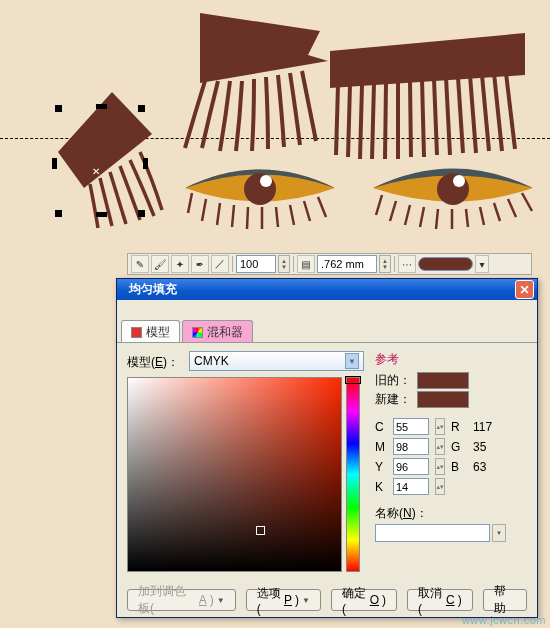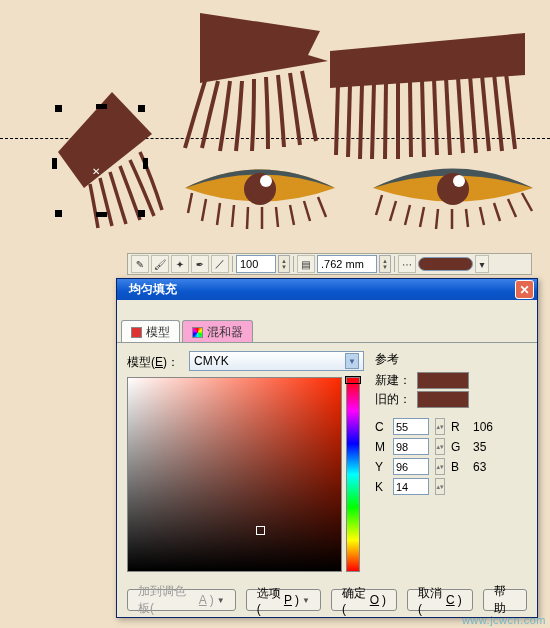"参考" .sec-title { color: #000000 -> #be185d }
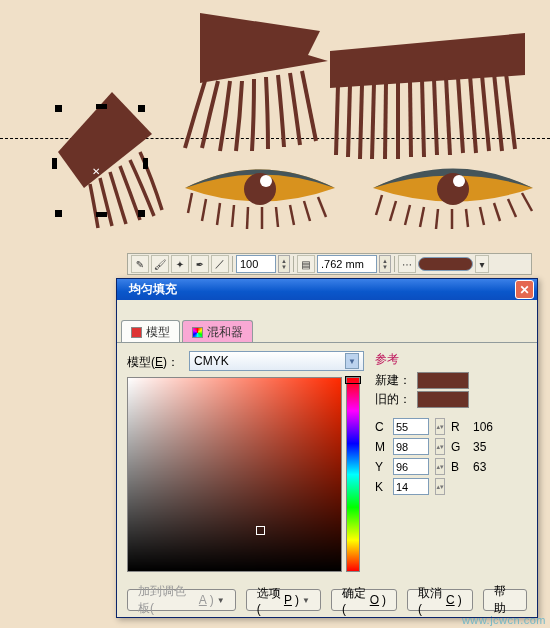"新建：" div.refrow { order: before "旧的：" -> after "旧的：" }
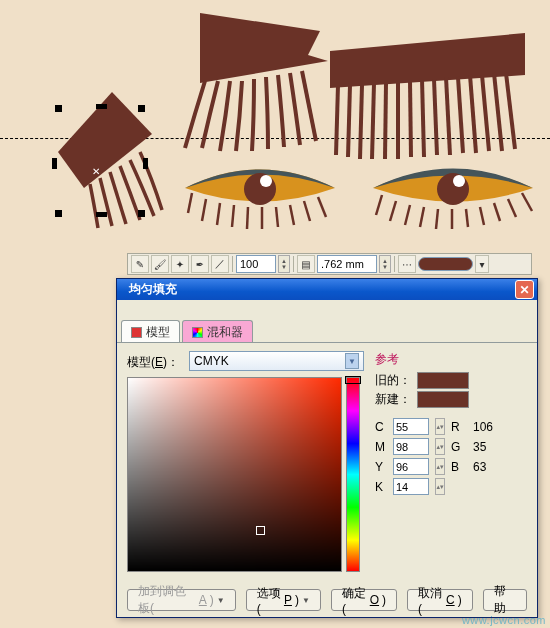"106" span { text: 106 -> 117 }
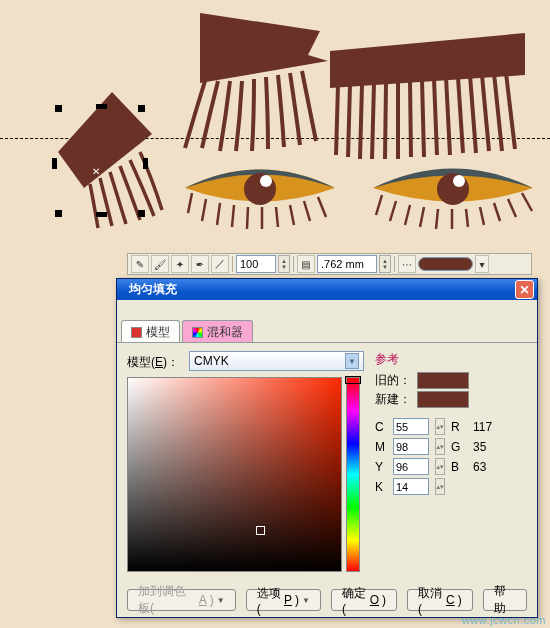"名称(N)：" div.sec { html: none -> <div> <div>名称(<span>N</span>)：</div> <div> <input> <div>▼</div> </div> </div> }
